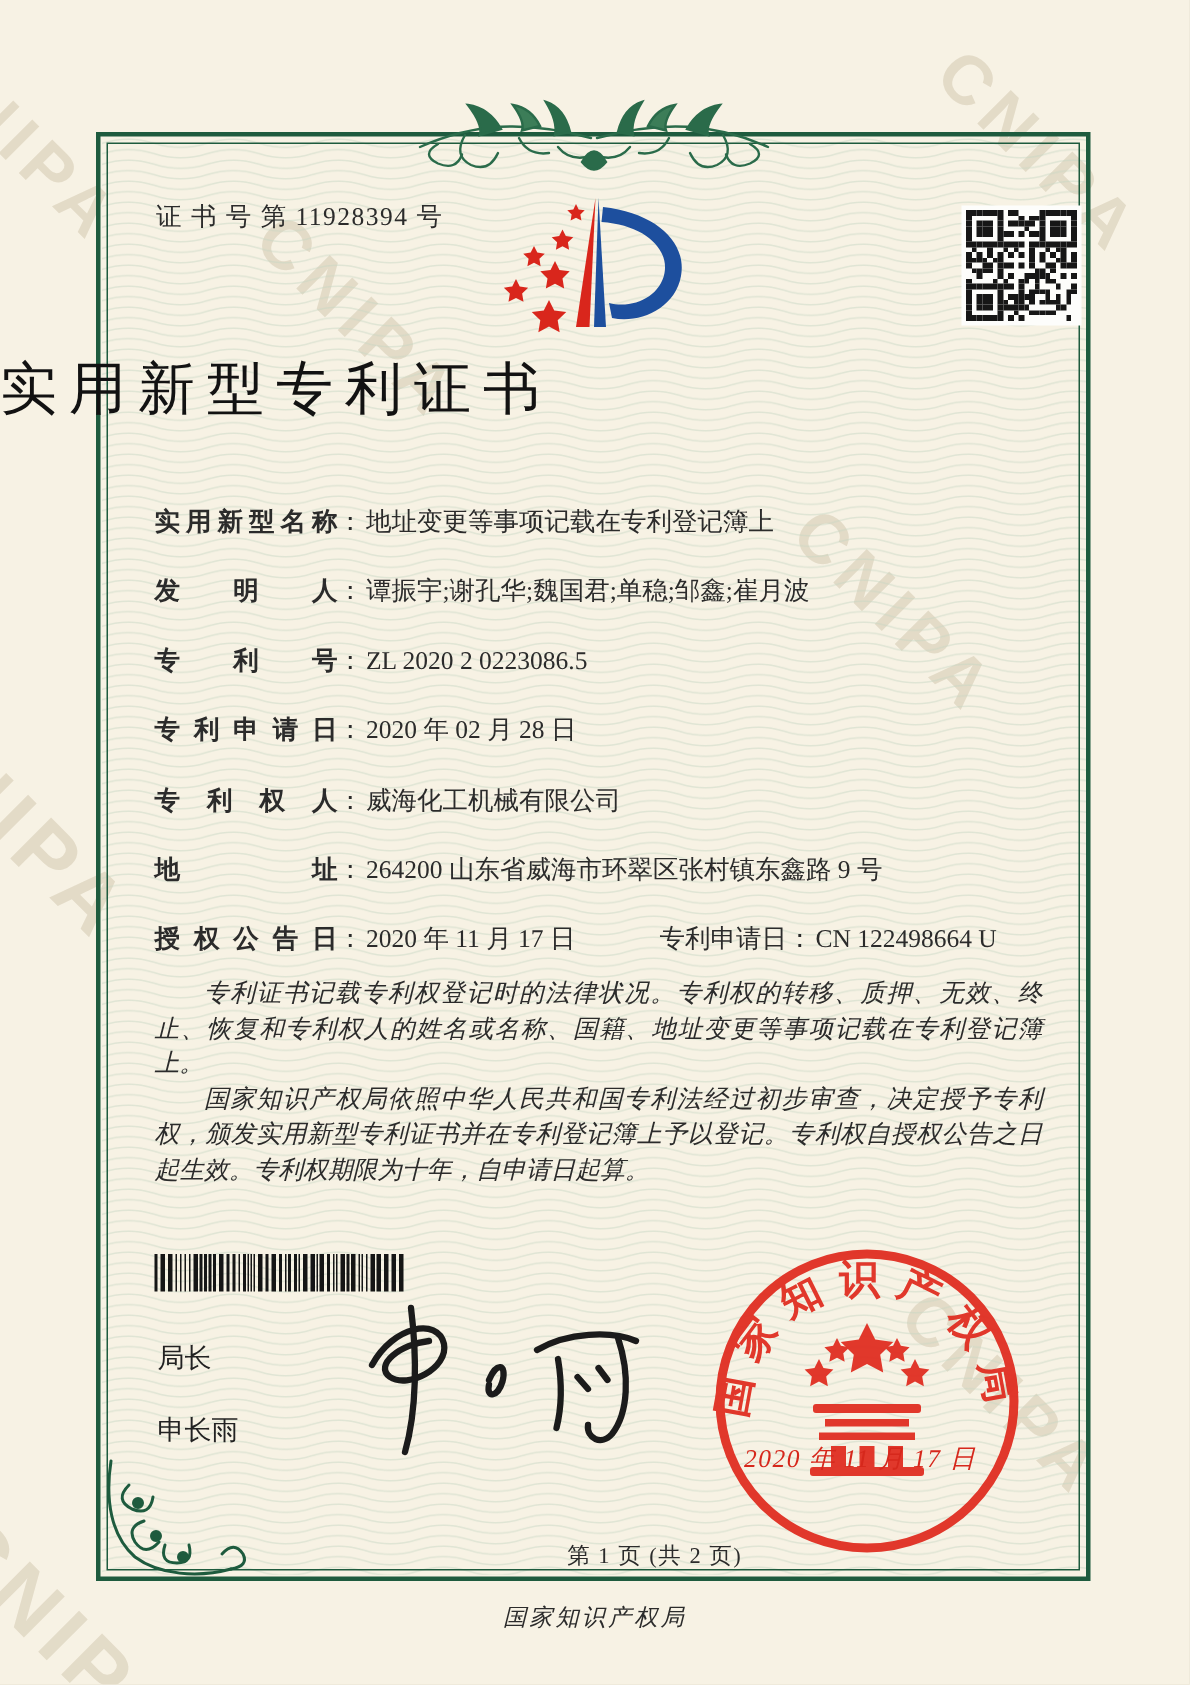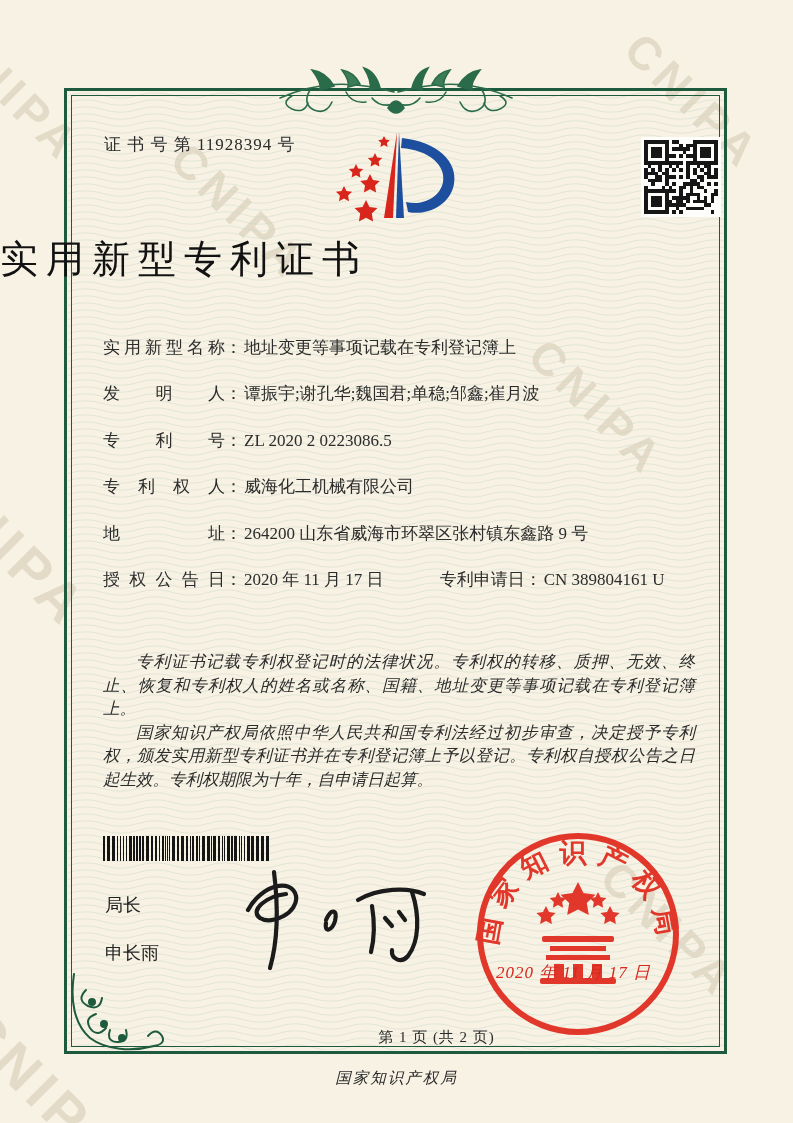"实用新型名称" .flabel { font-weight: none -> bold }
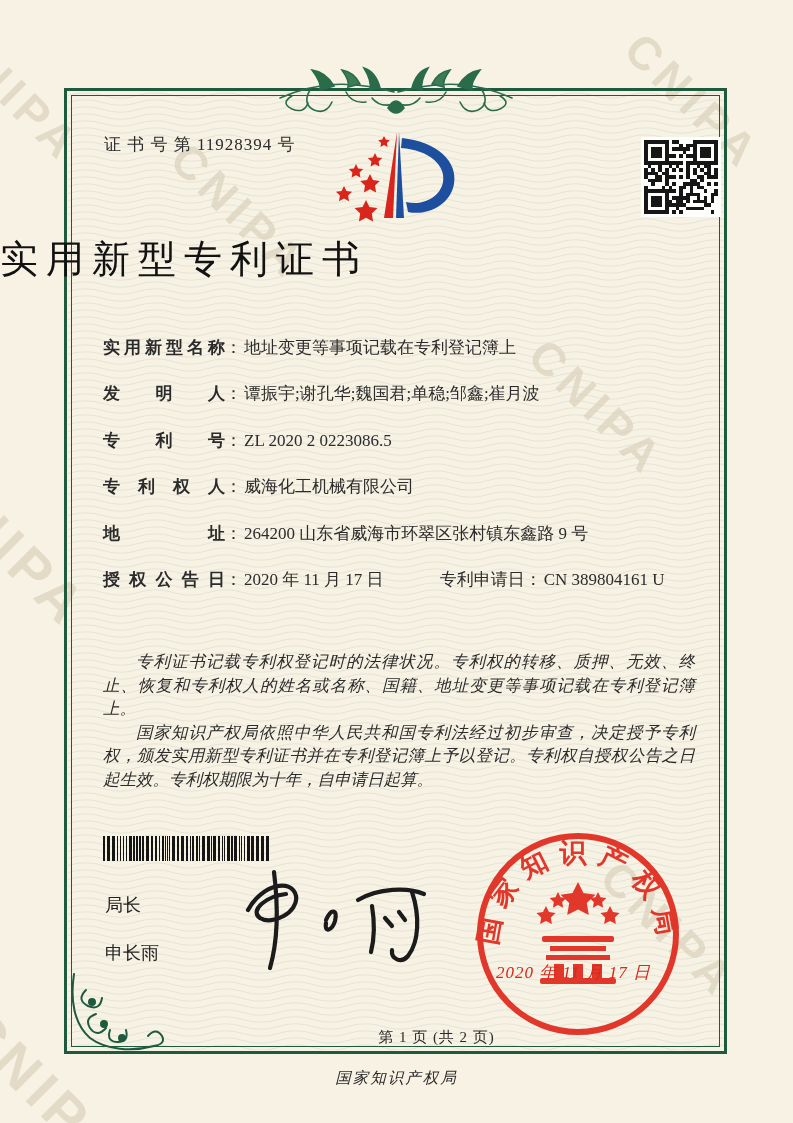"专利申请日：2020 年 02 月 28" div.frow { html: none -> <div> <span>专利申请日</span><span>：</span><span>2020 年 02 月 28 日</span> </div> }
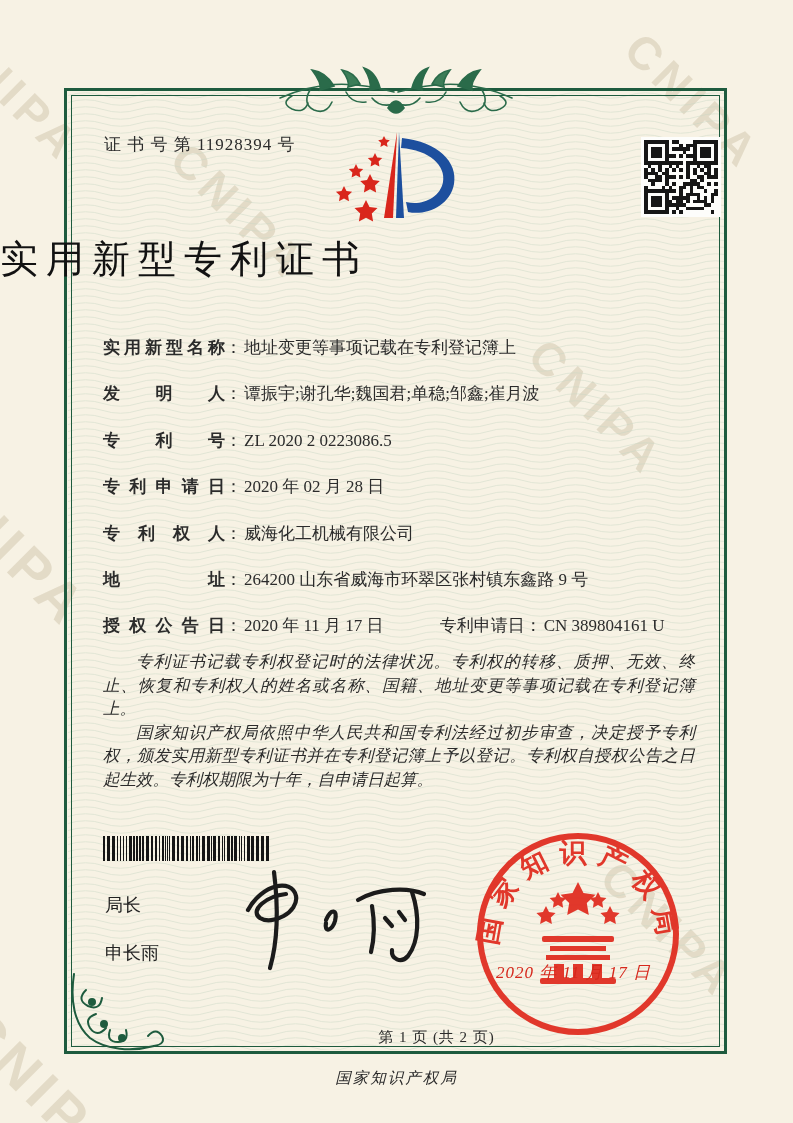"CN 389804161 U" span { text: 389804161 -> 122498664 }
